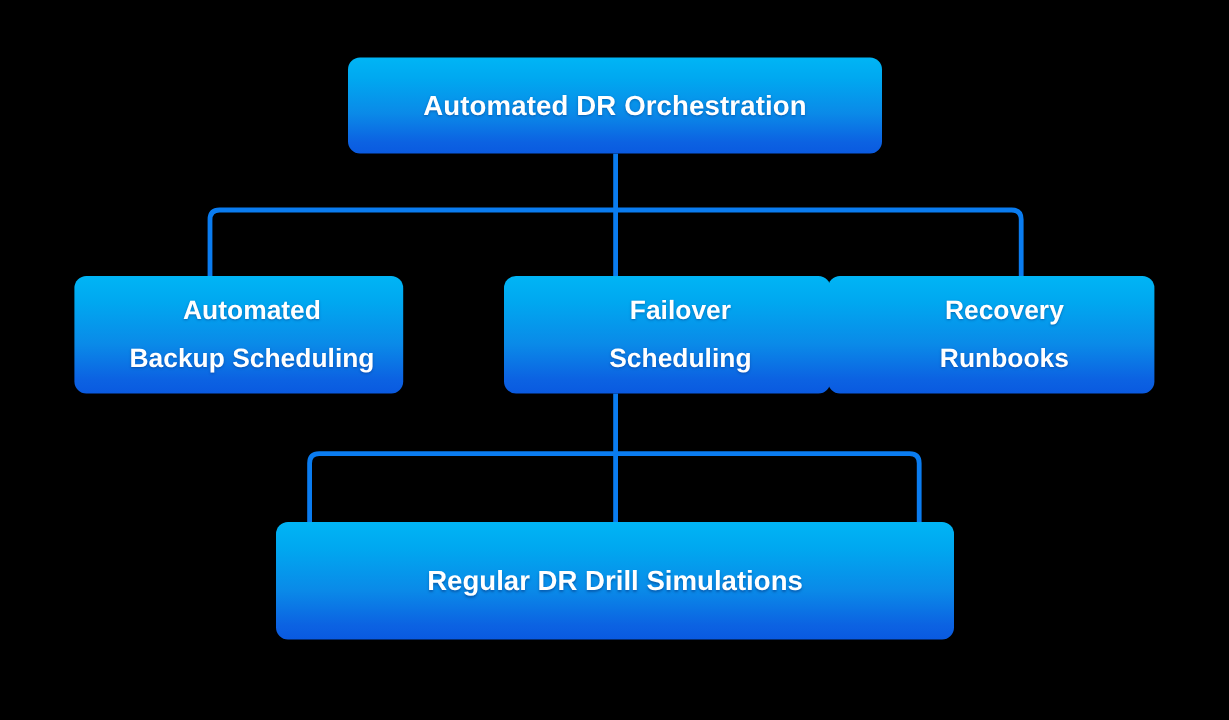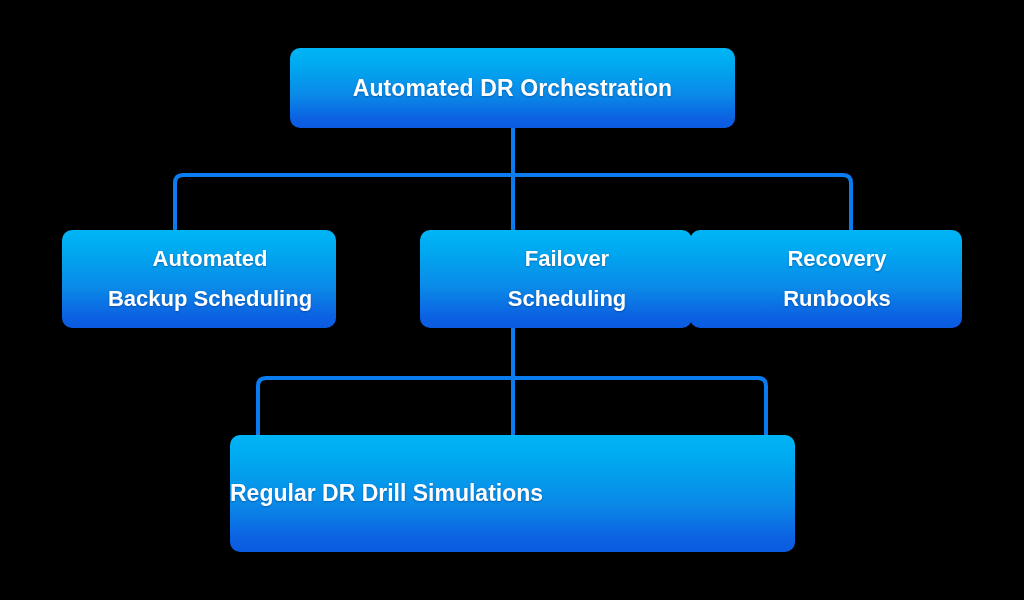"Regular DR Drill Simulations" #node-drill { align-items: flex-start -> center; height: 117px -> 98px }
